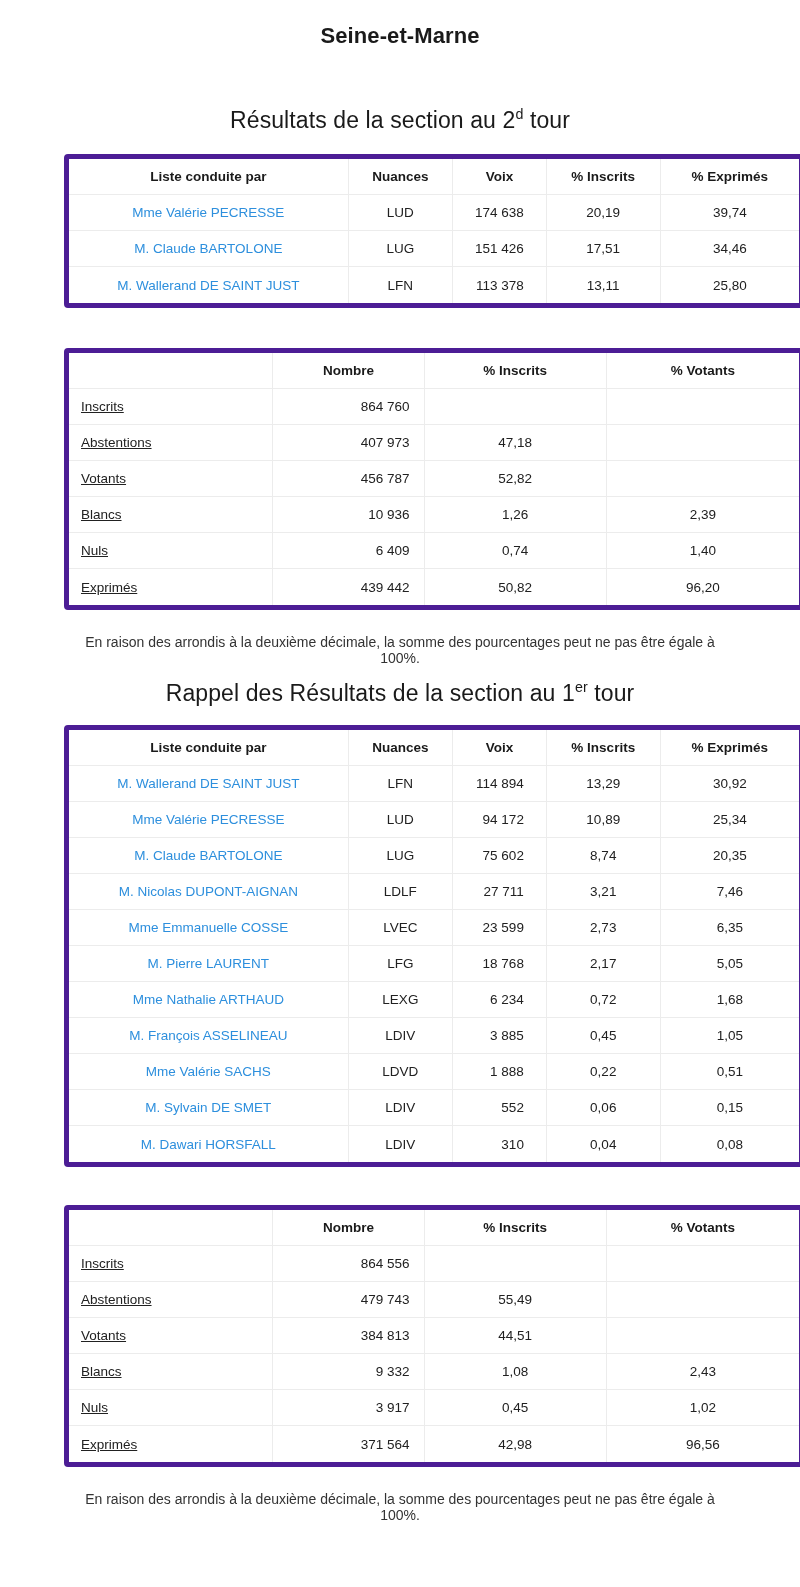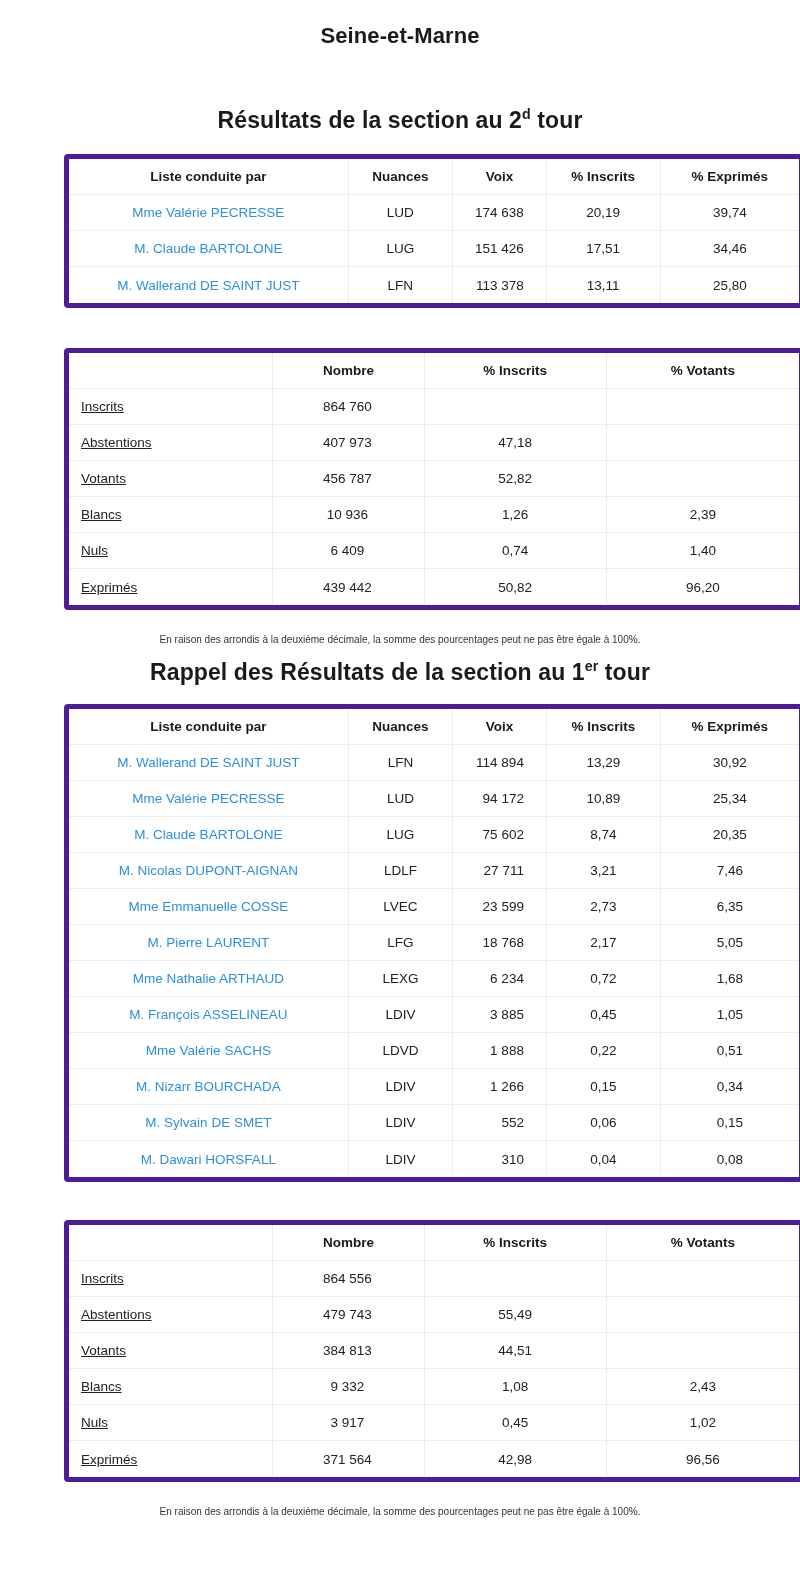"Résultats de la section au" .section-heading { font-weight: bold -> normal }
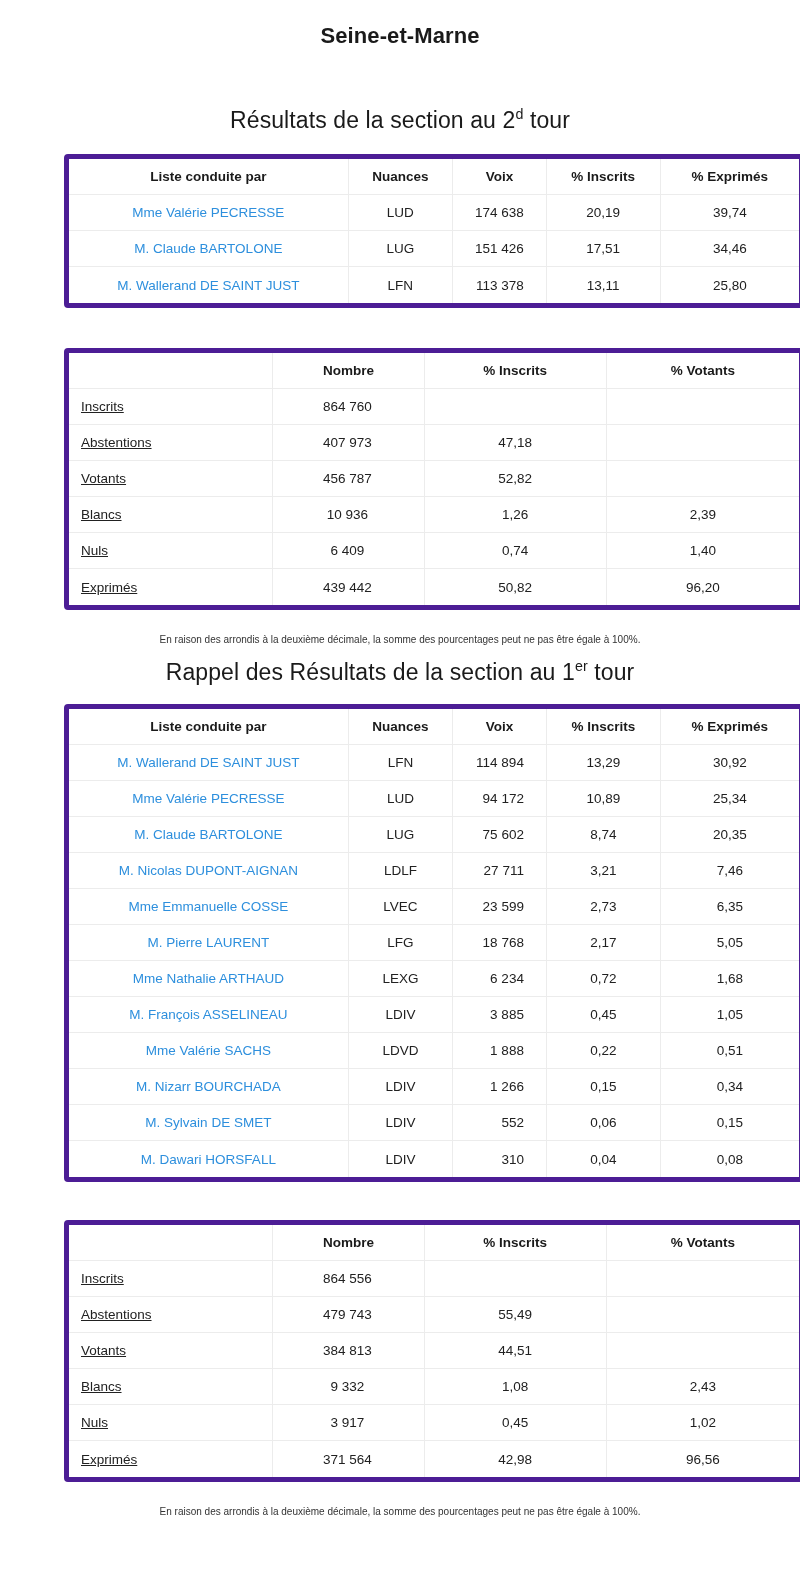"864 760" .t-part td.nb { text-align: center -> right }
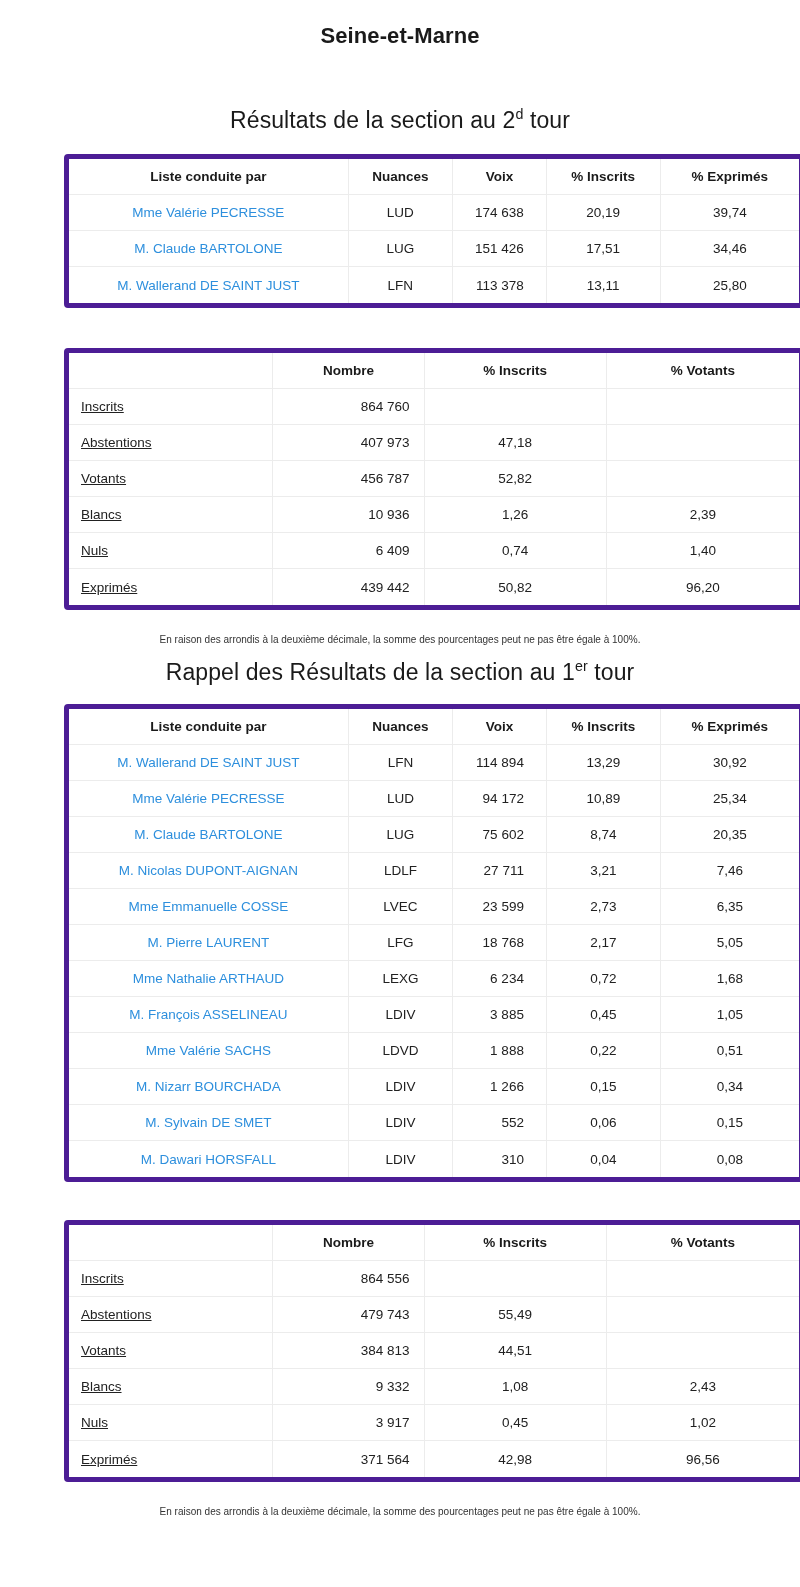"En raison des arrondis à" .footnote { font-size: 10px -> 14px }
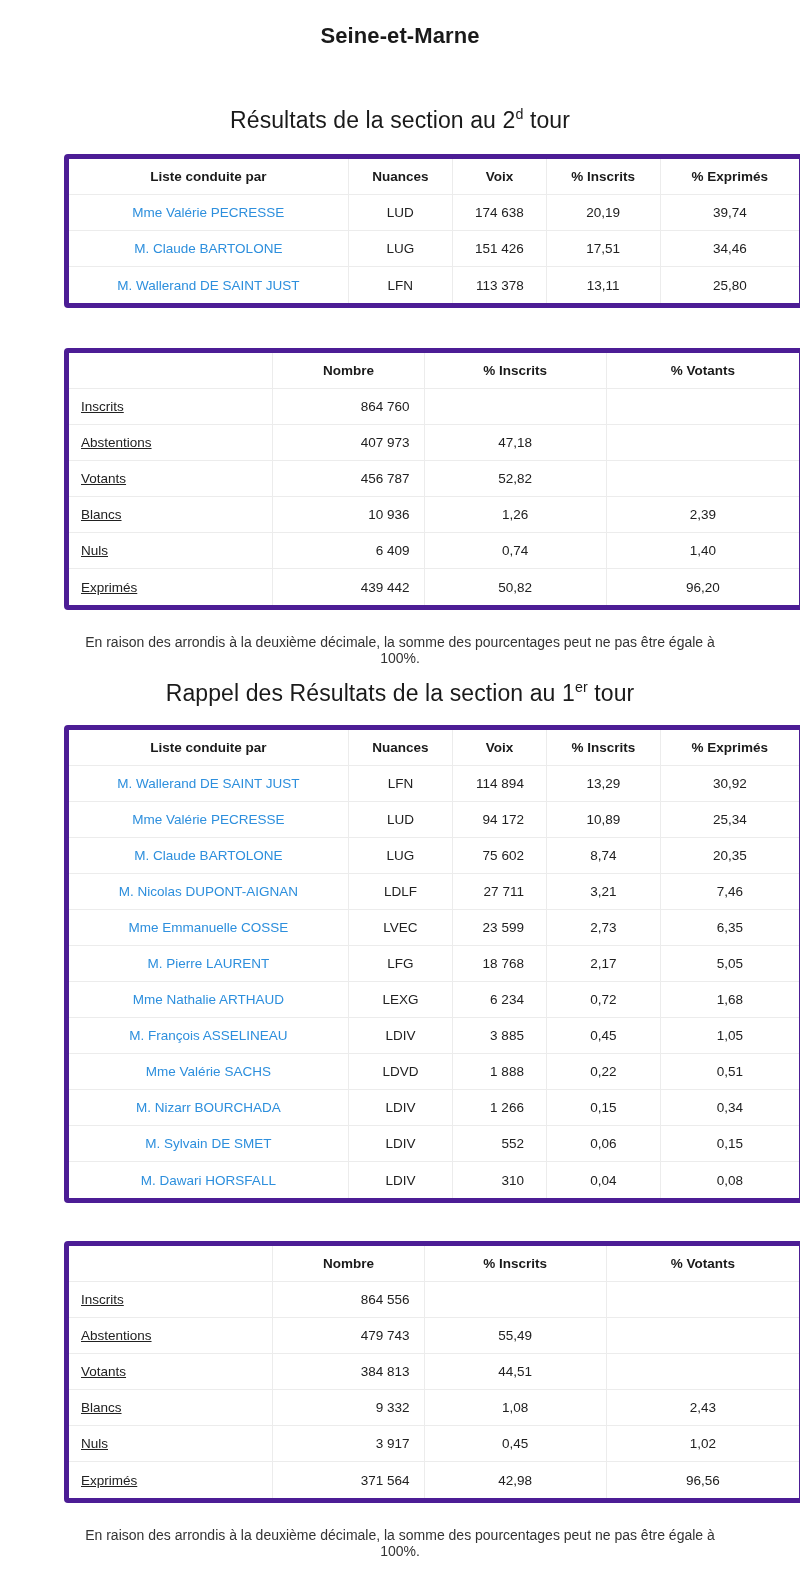"M. Nizarr BOURCHADA" tr { html: <tr> <td>M. Nizarr BOURCHADA</td> <td>LDIV</td> <td>1 266</td> <td>0,15</td> <td>0,34</td> </tr> -> none }
